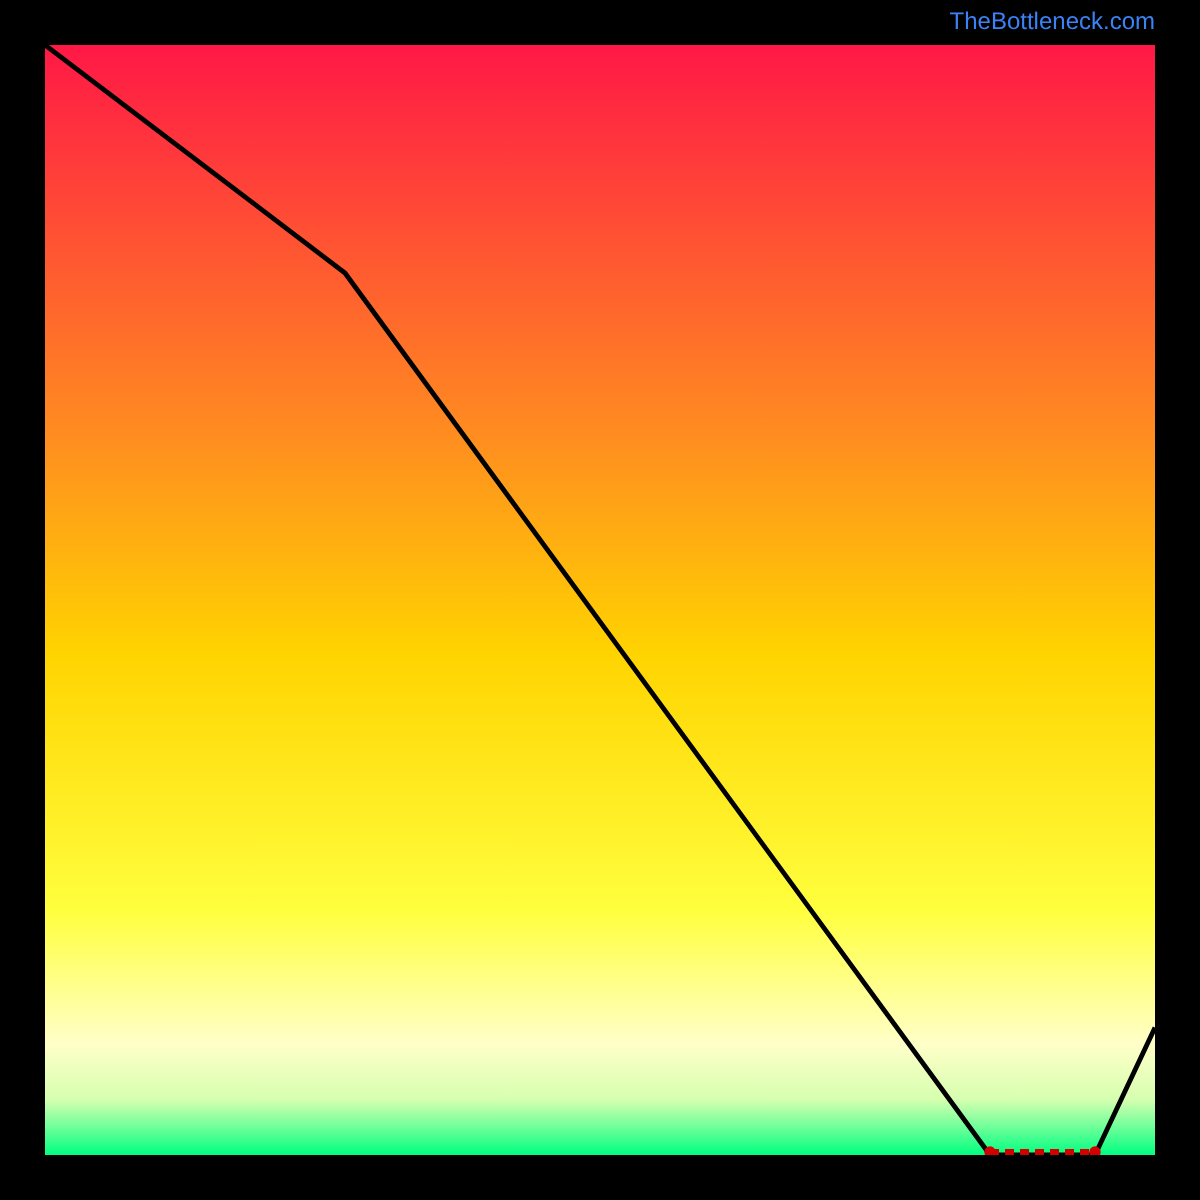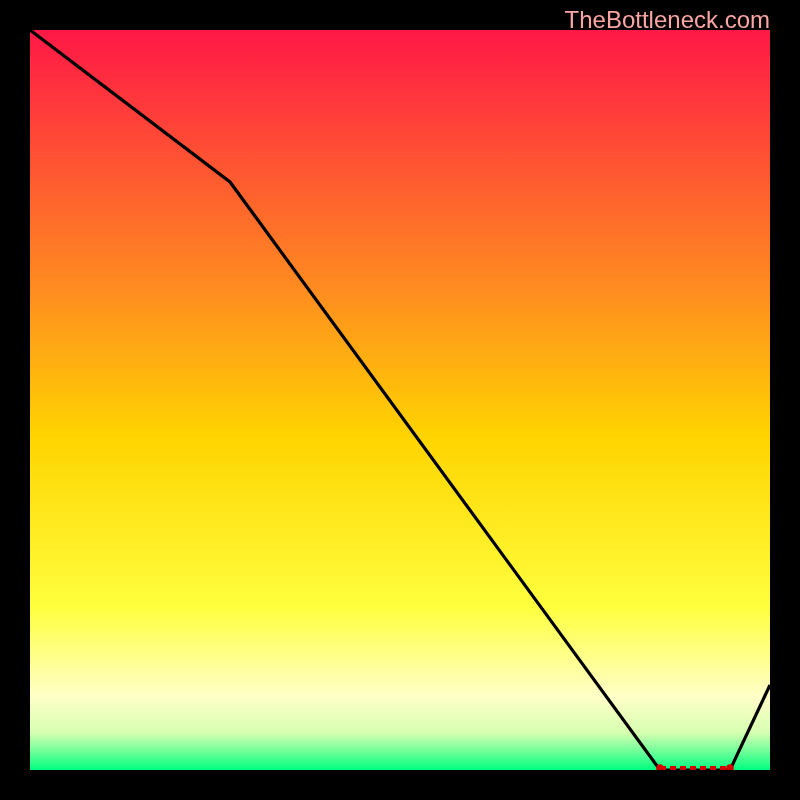"TheBottleneck.com" .attribution { color: #fca5a5 -> #3b82f6; font-size: 24px -> 16px }
